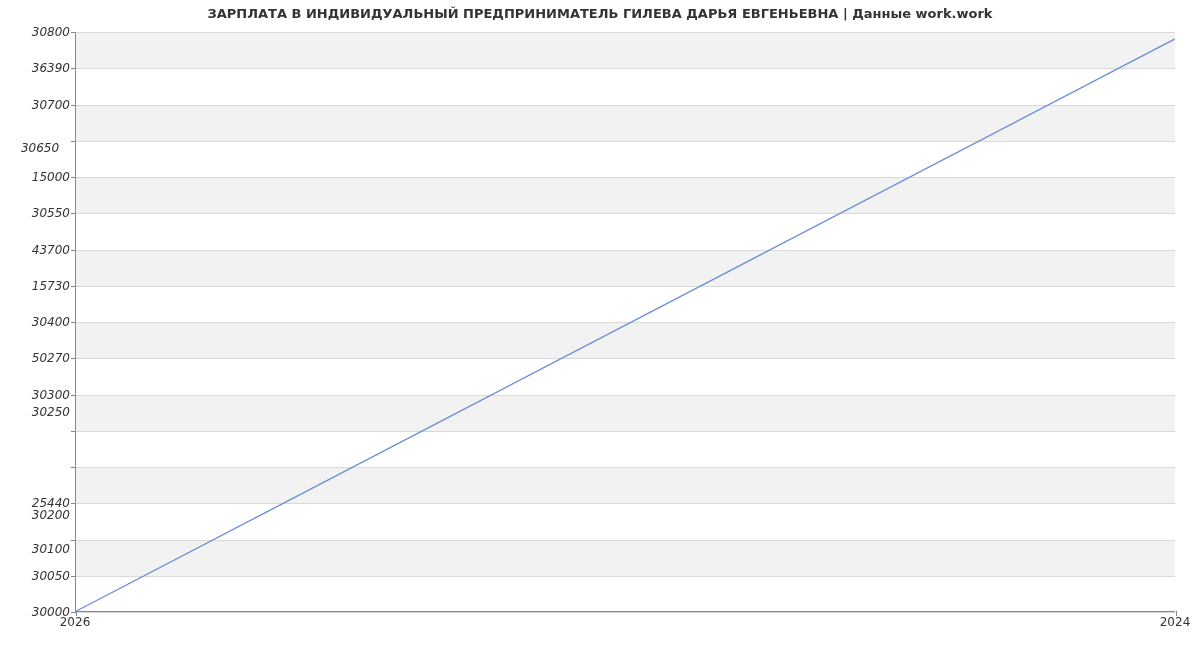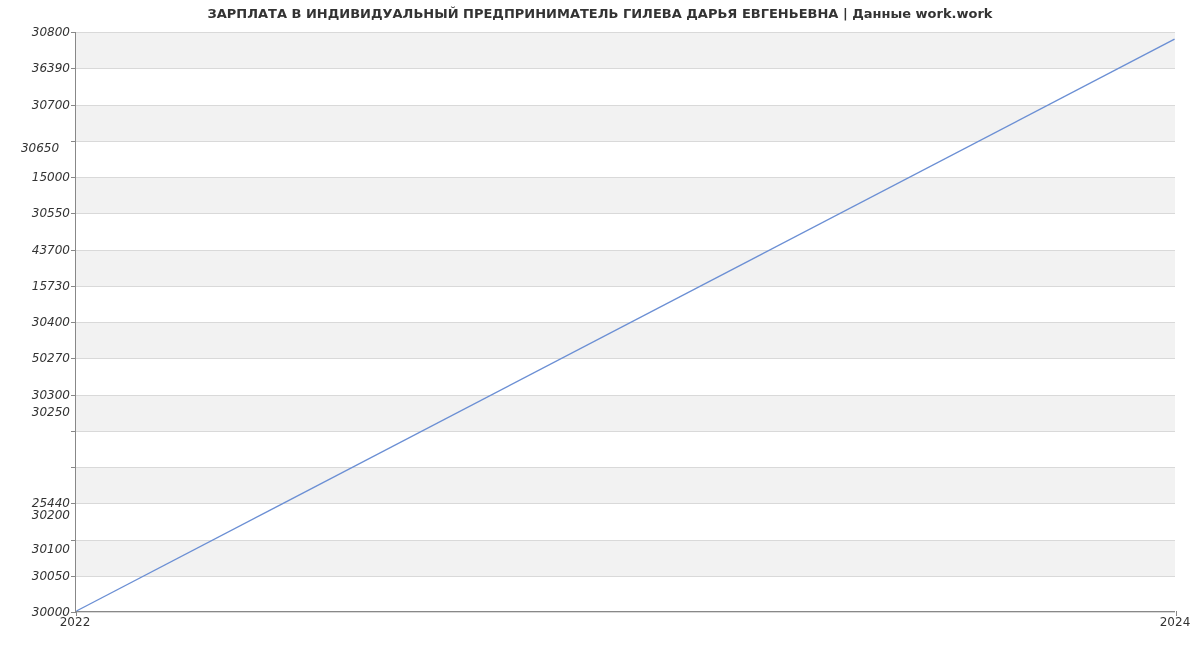"2022" div.xtick-label { text: 2022 -> 2026 }
